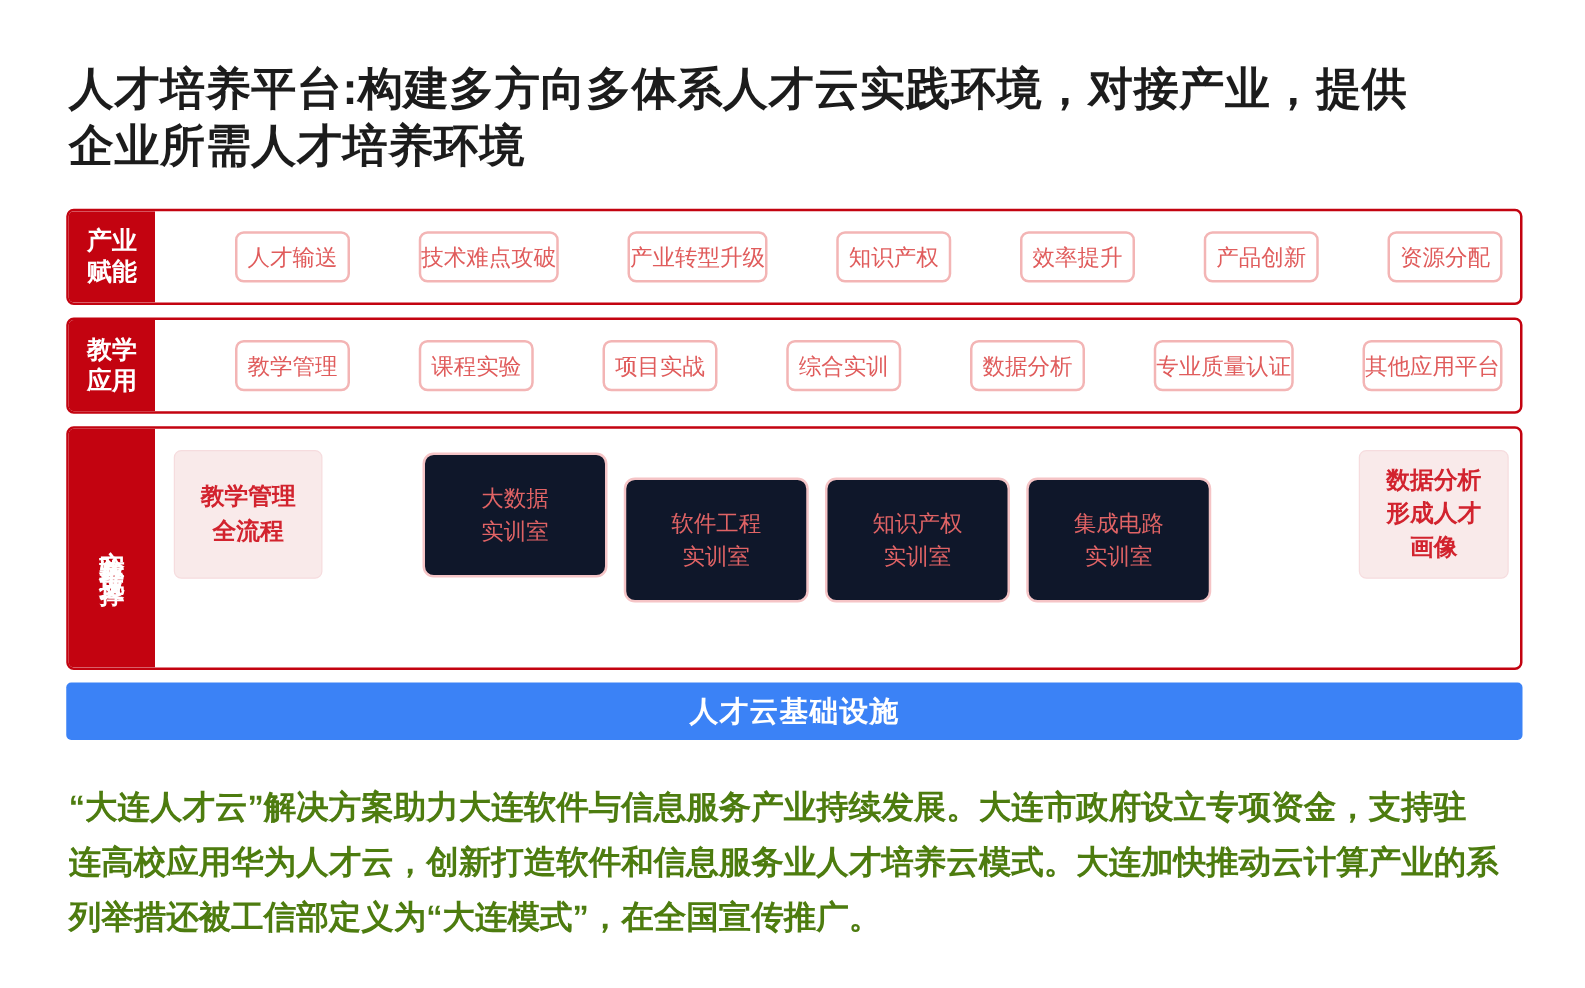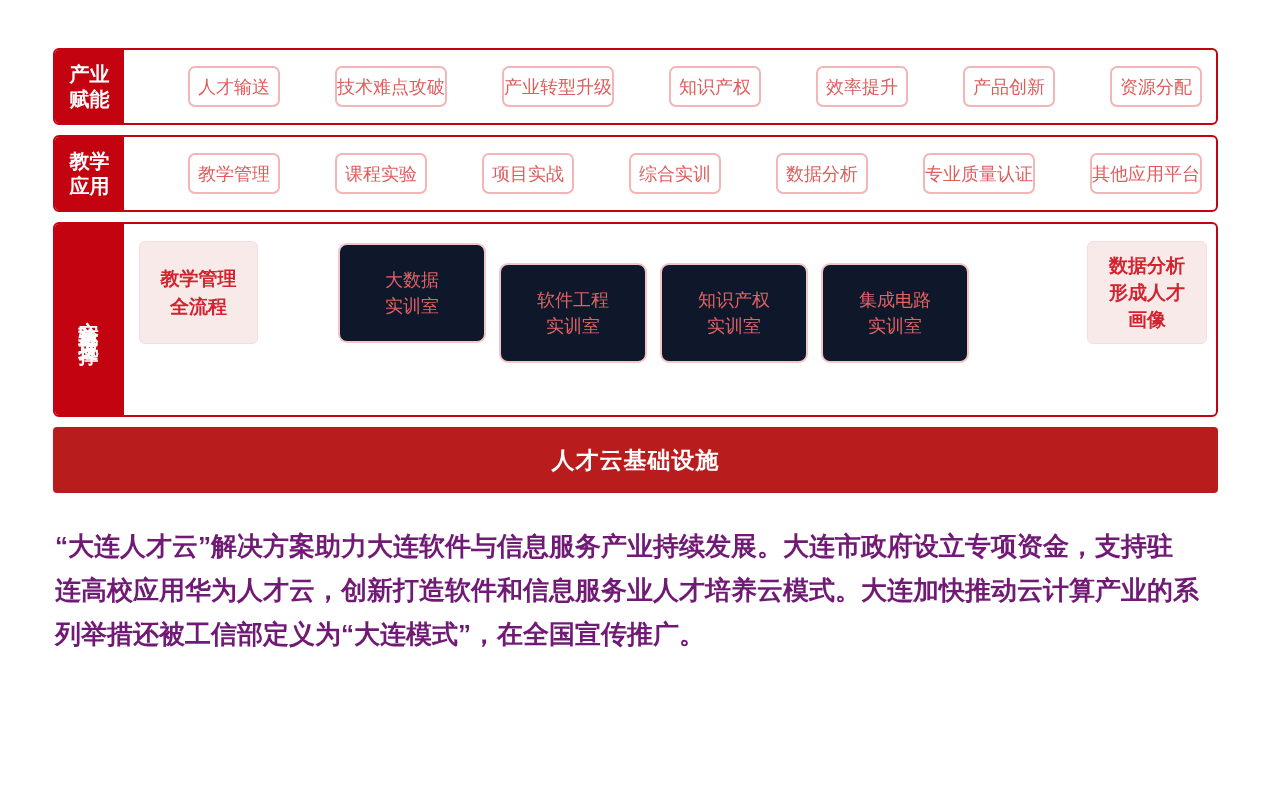"人才培养平台:构建多方向多体系人才云实践环境，对接产业，提供" h1.title { html: none -> <h1>人才培养平台:构建多方向多体系人才云实践环境，对接产业，提供 企业所需人才培养环境</h1> }
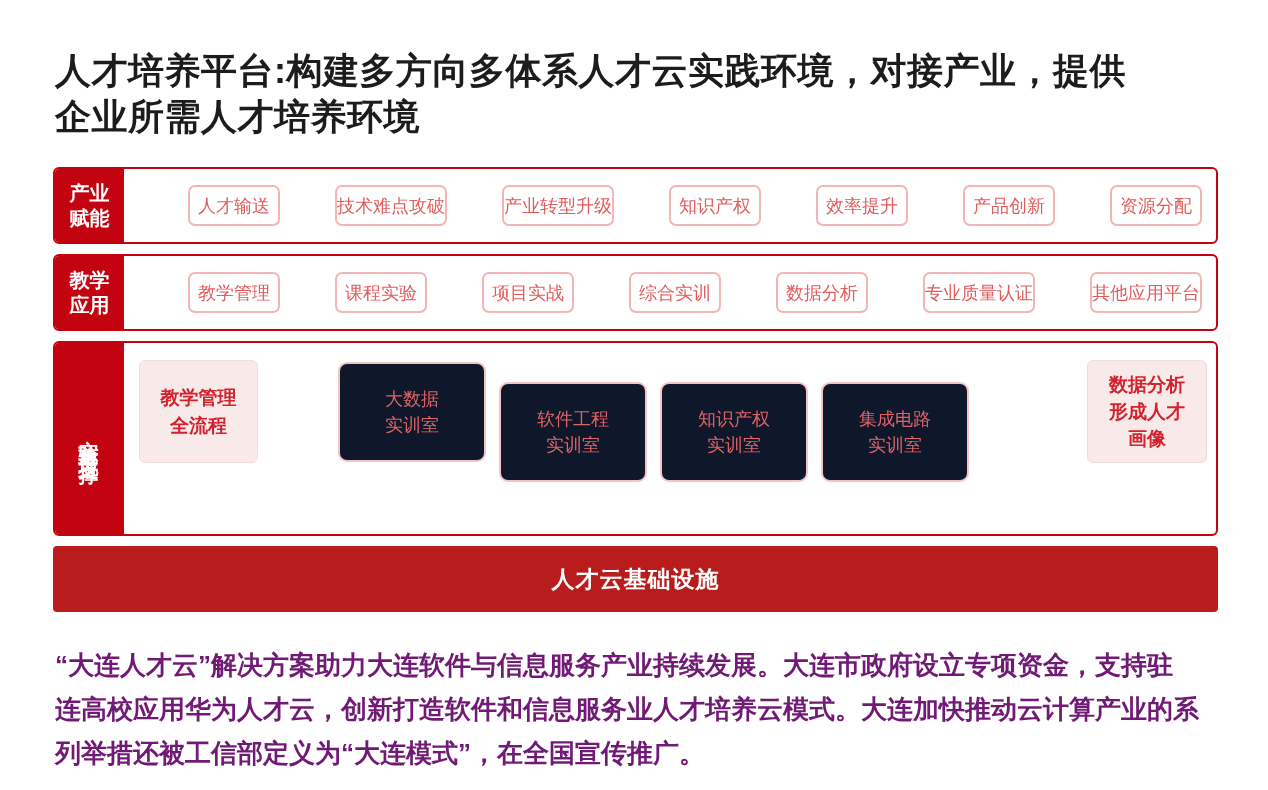"人才云基础设施" .banner { background: #b91c1c -> #3b82f6; height: 66px -> 46px }
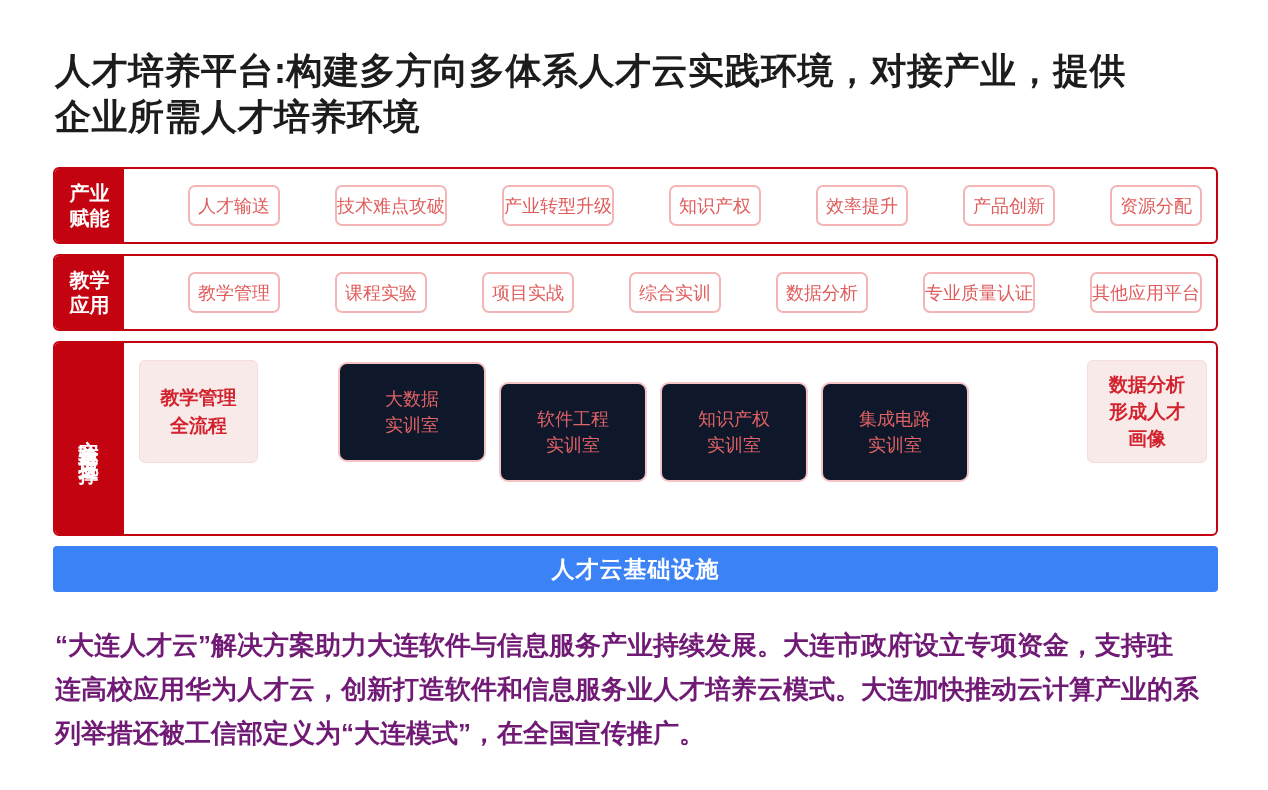"“大连人才云”解决方案助力大连软件与信息服务产业持续发展。大连市政府设立专项资金" .body-text { color: #701a75 -> #4d7c0f }
